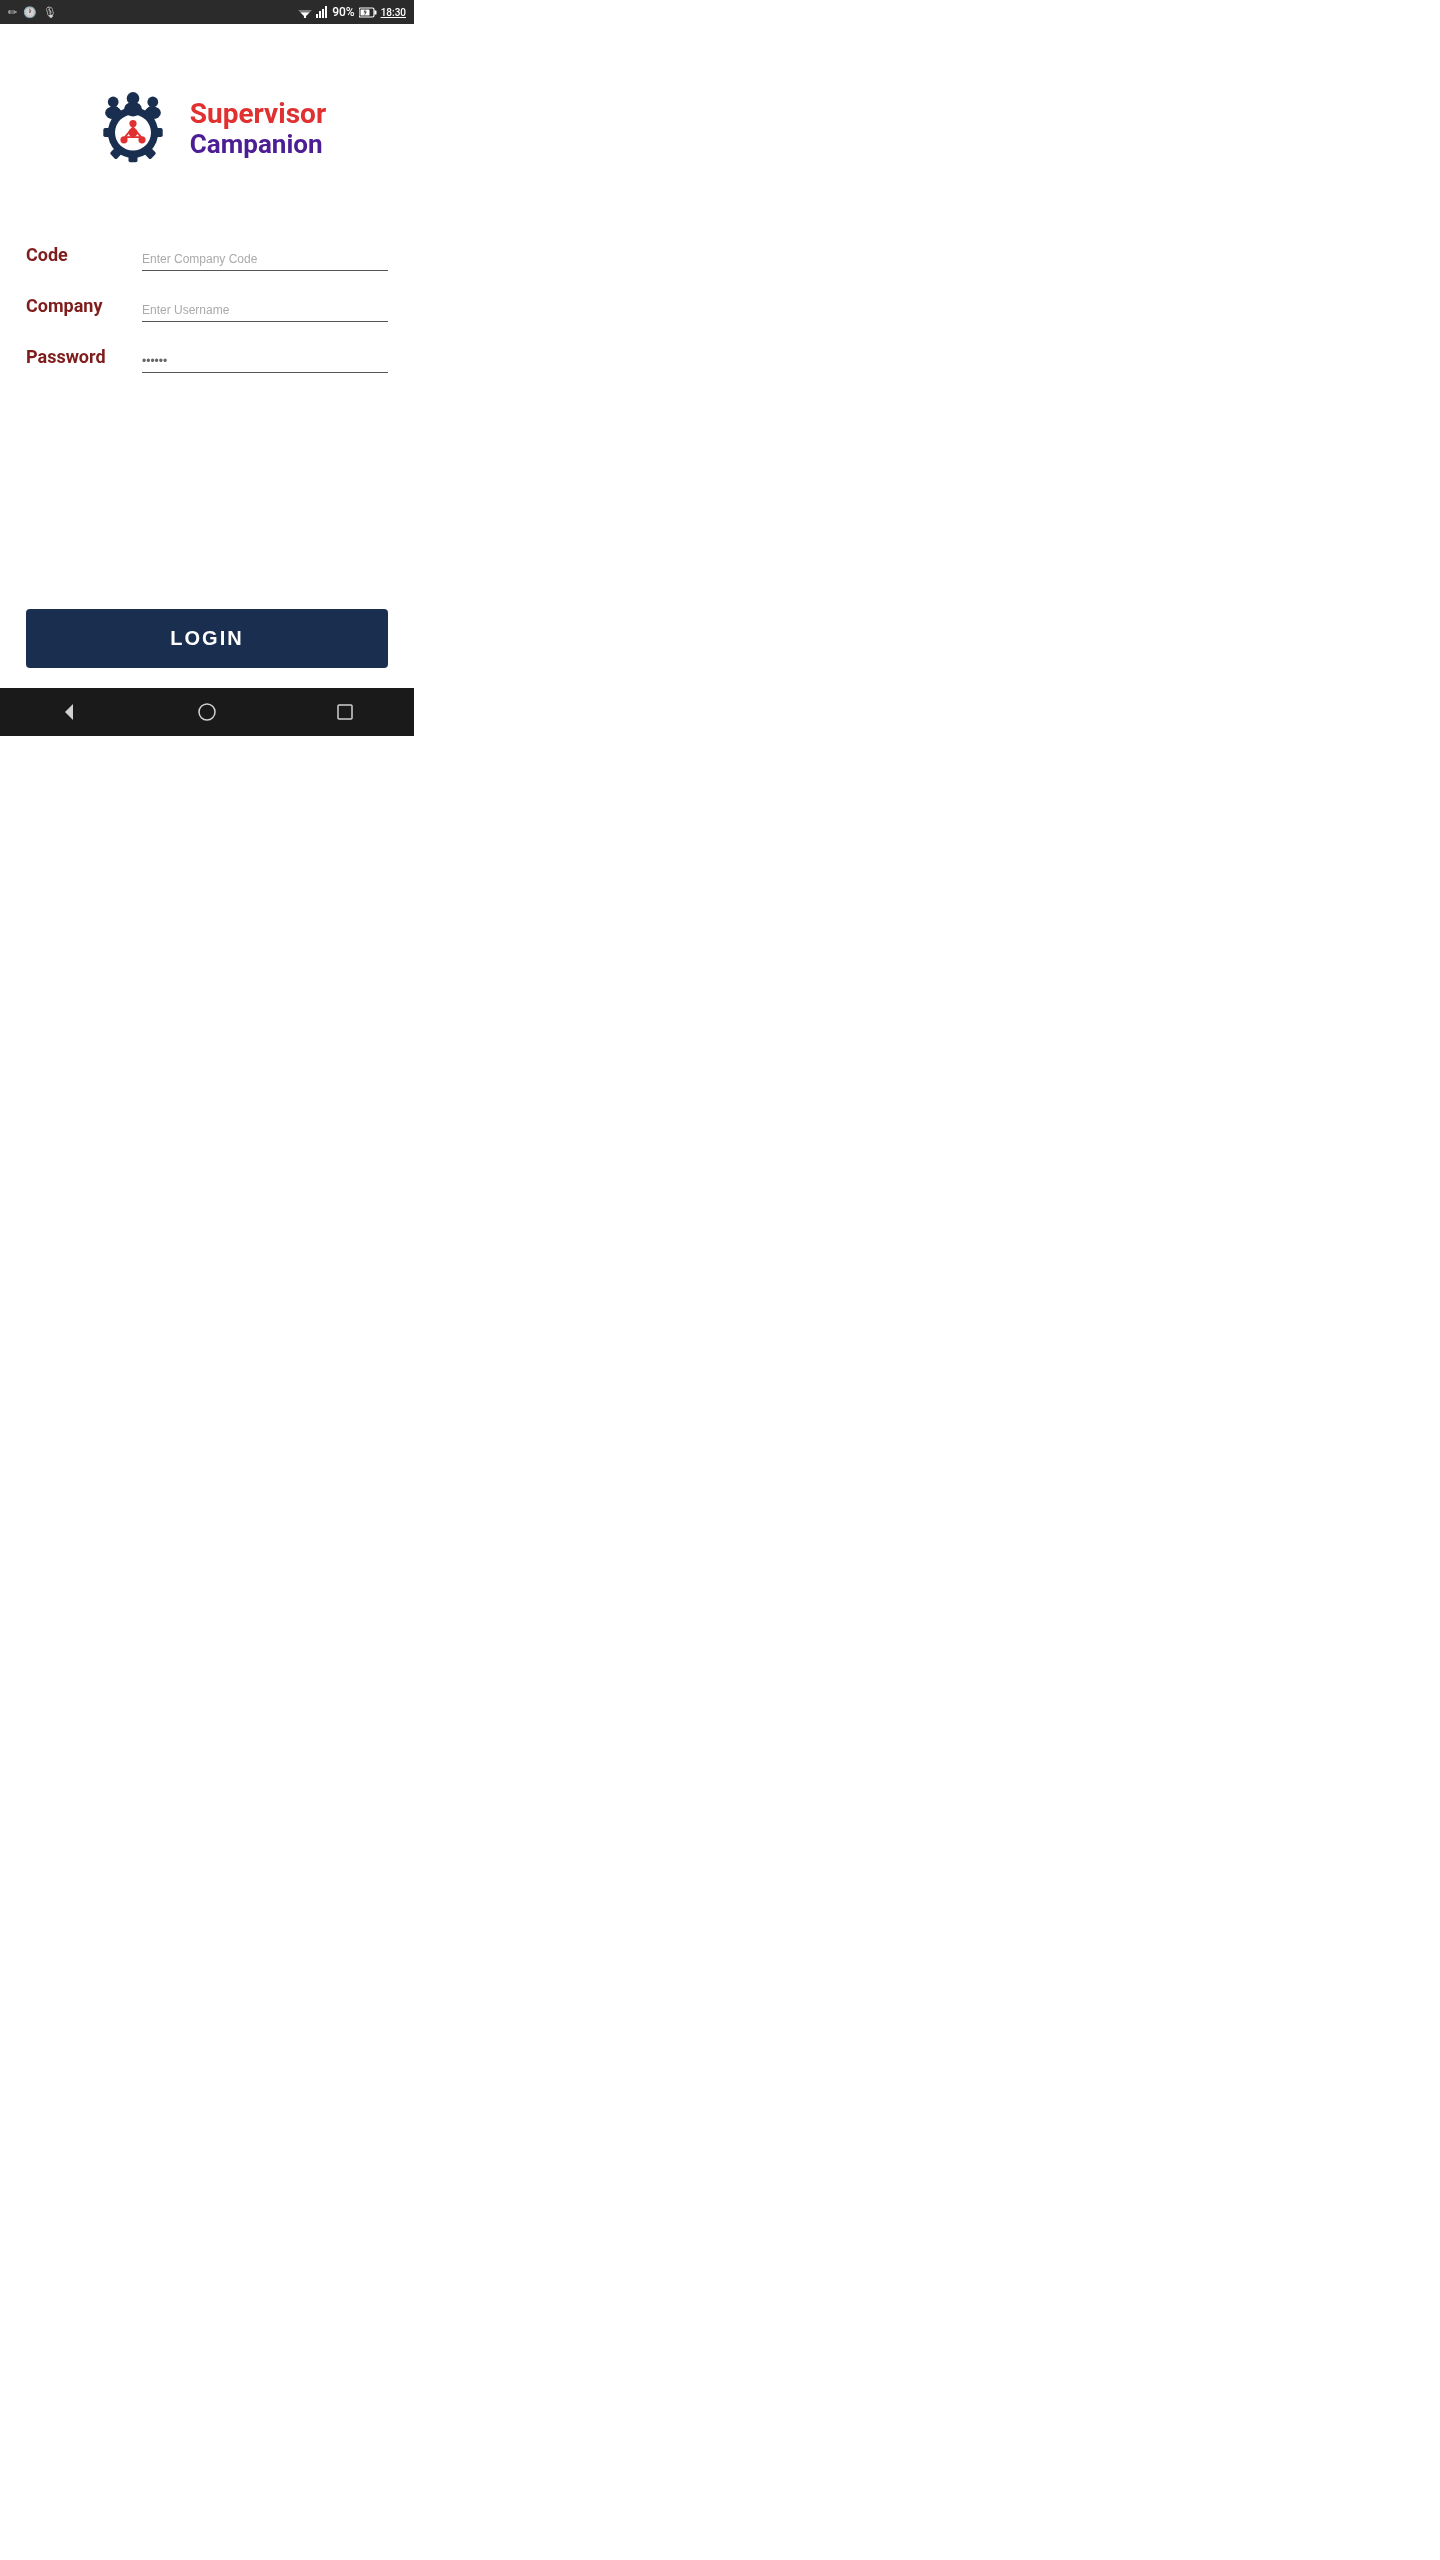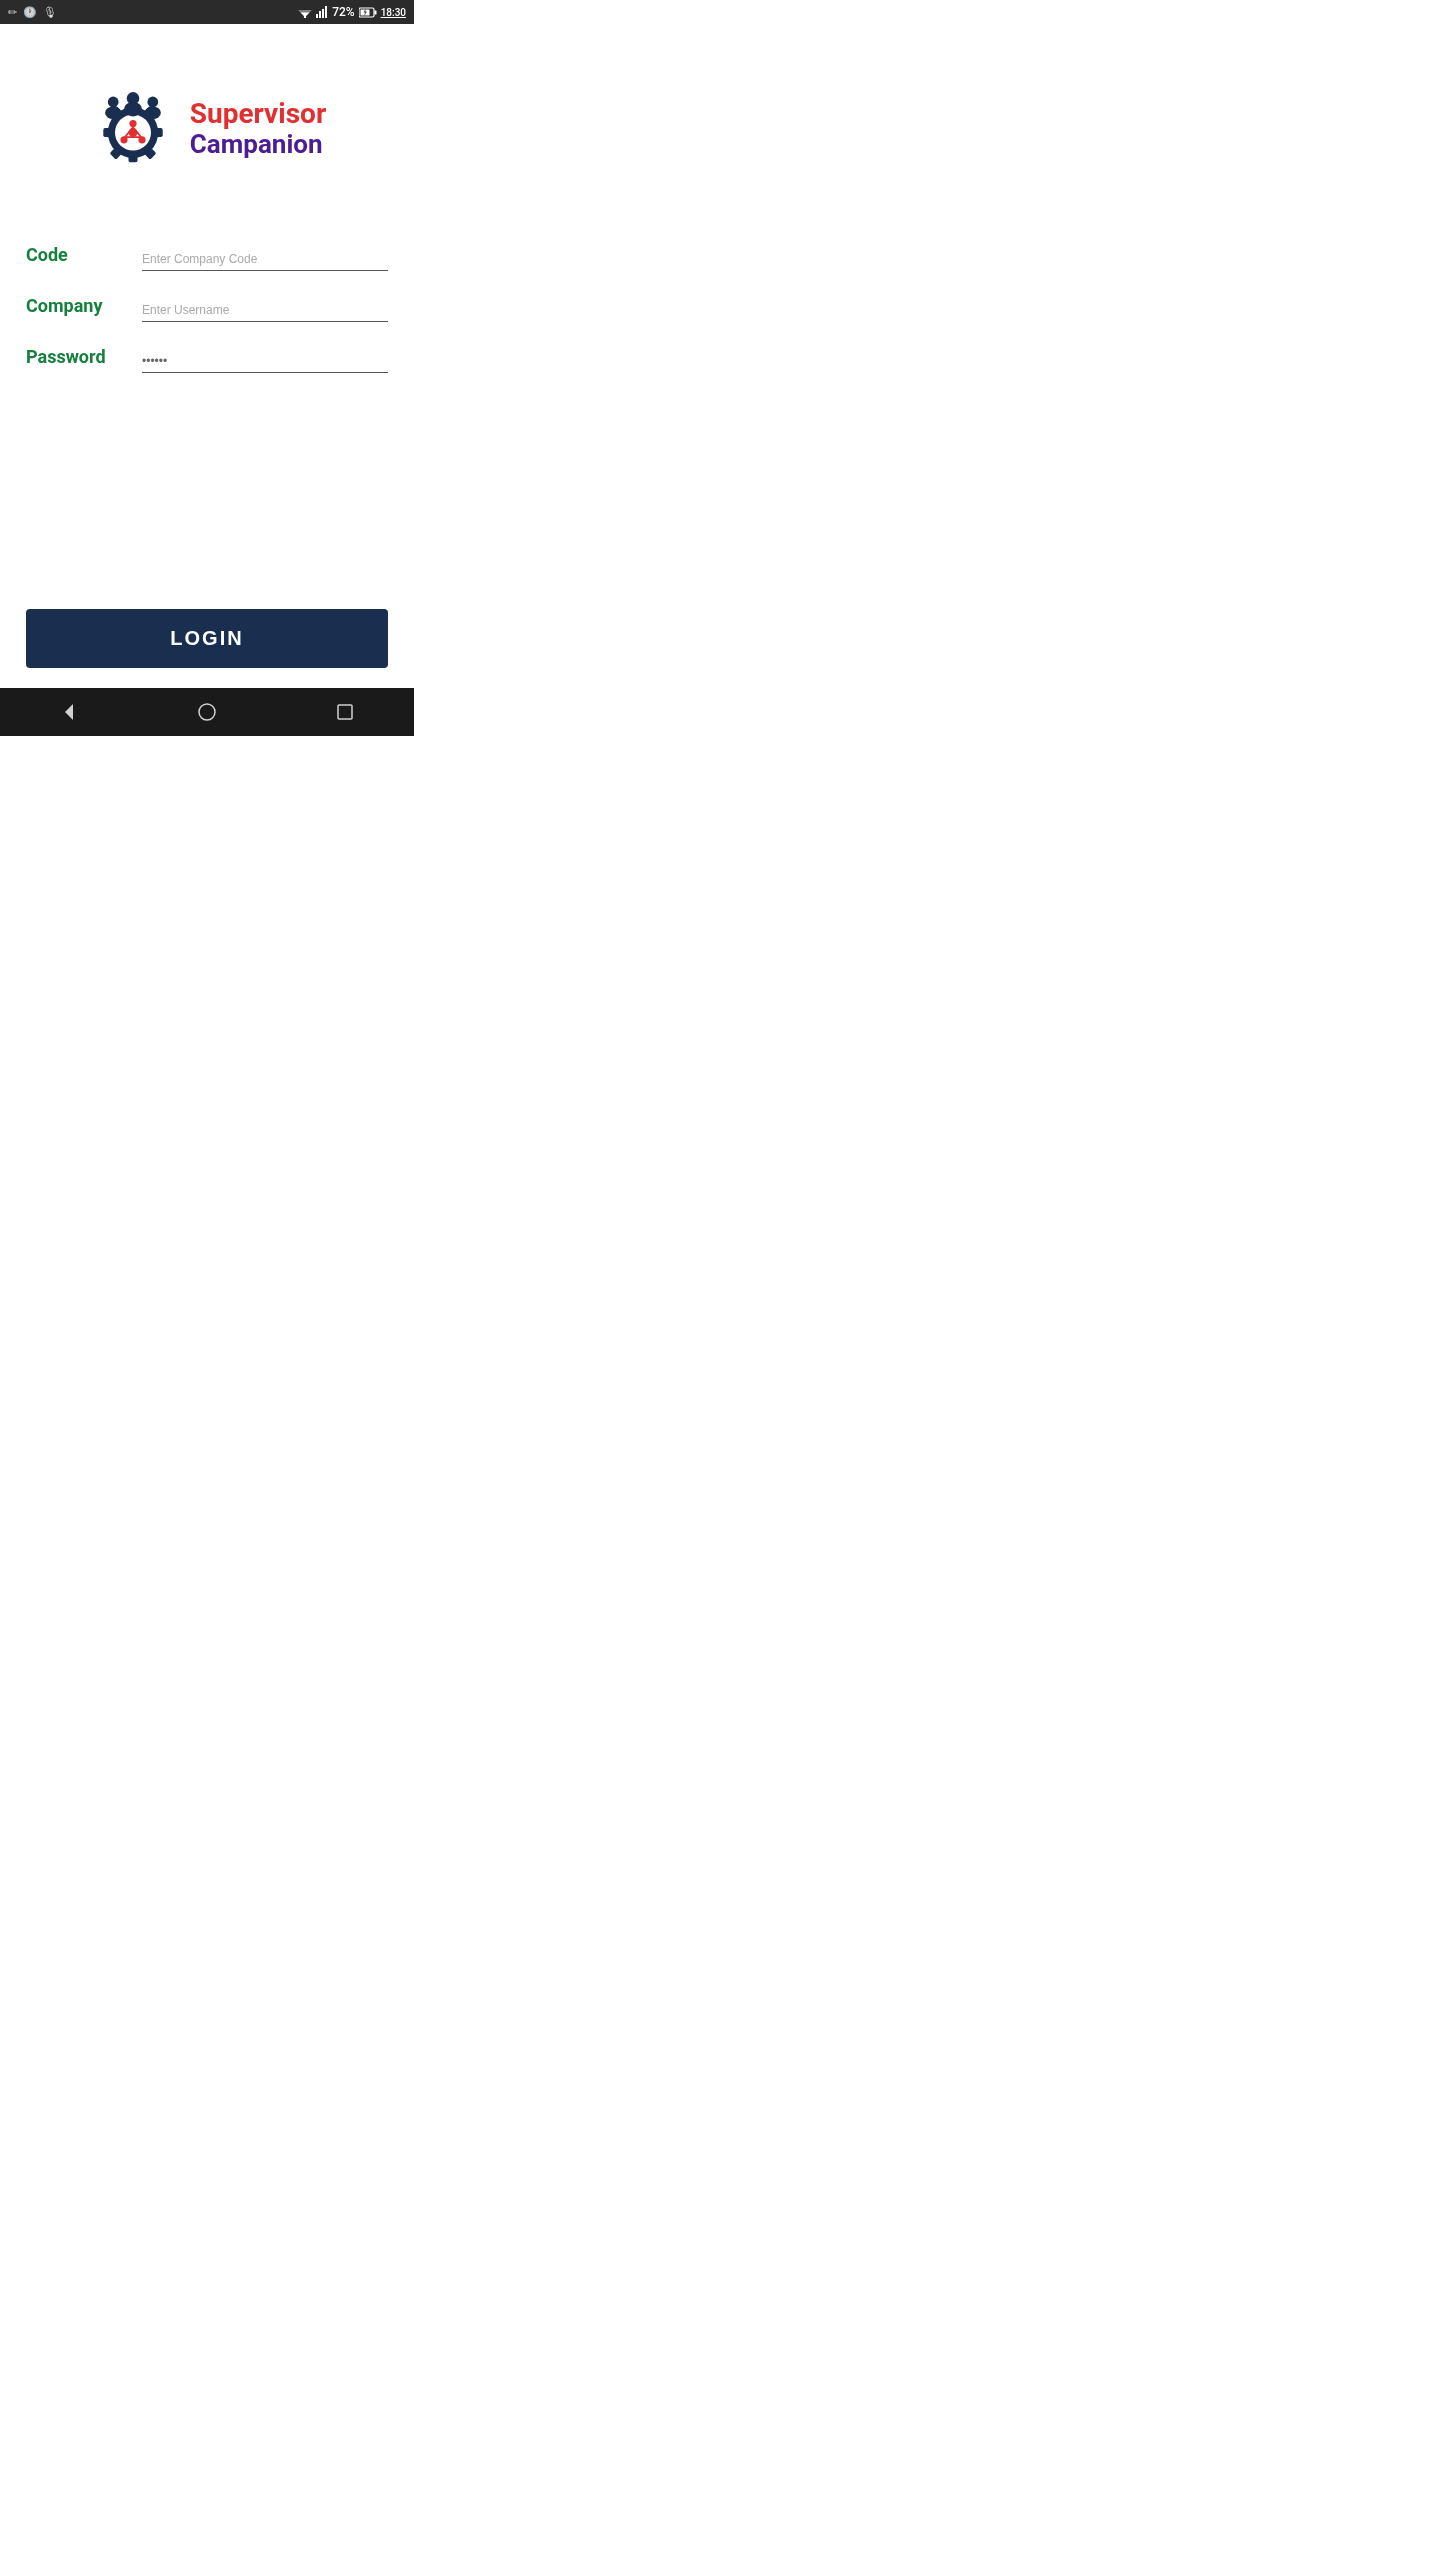"72%" span { text: 72% -> 90% }
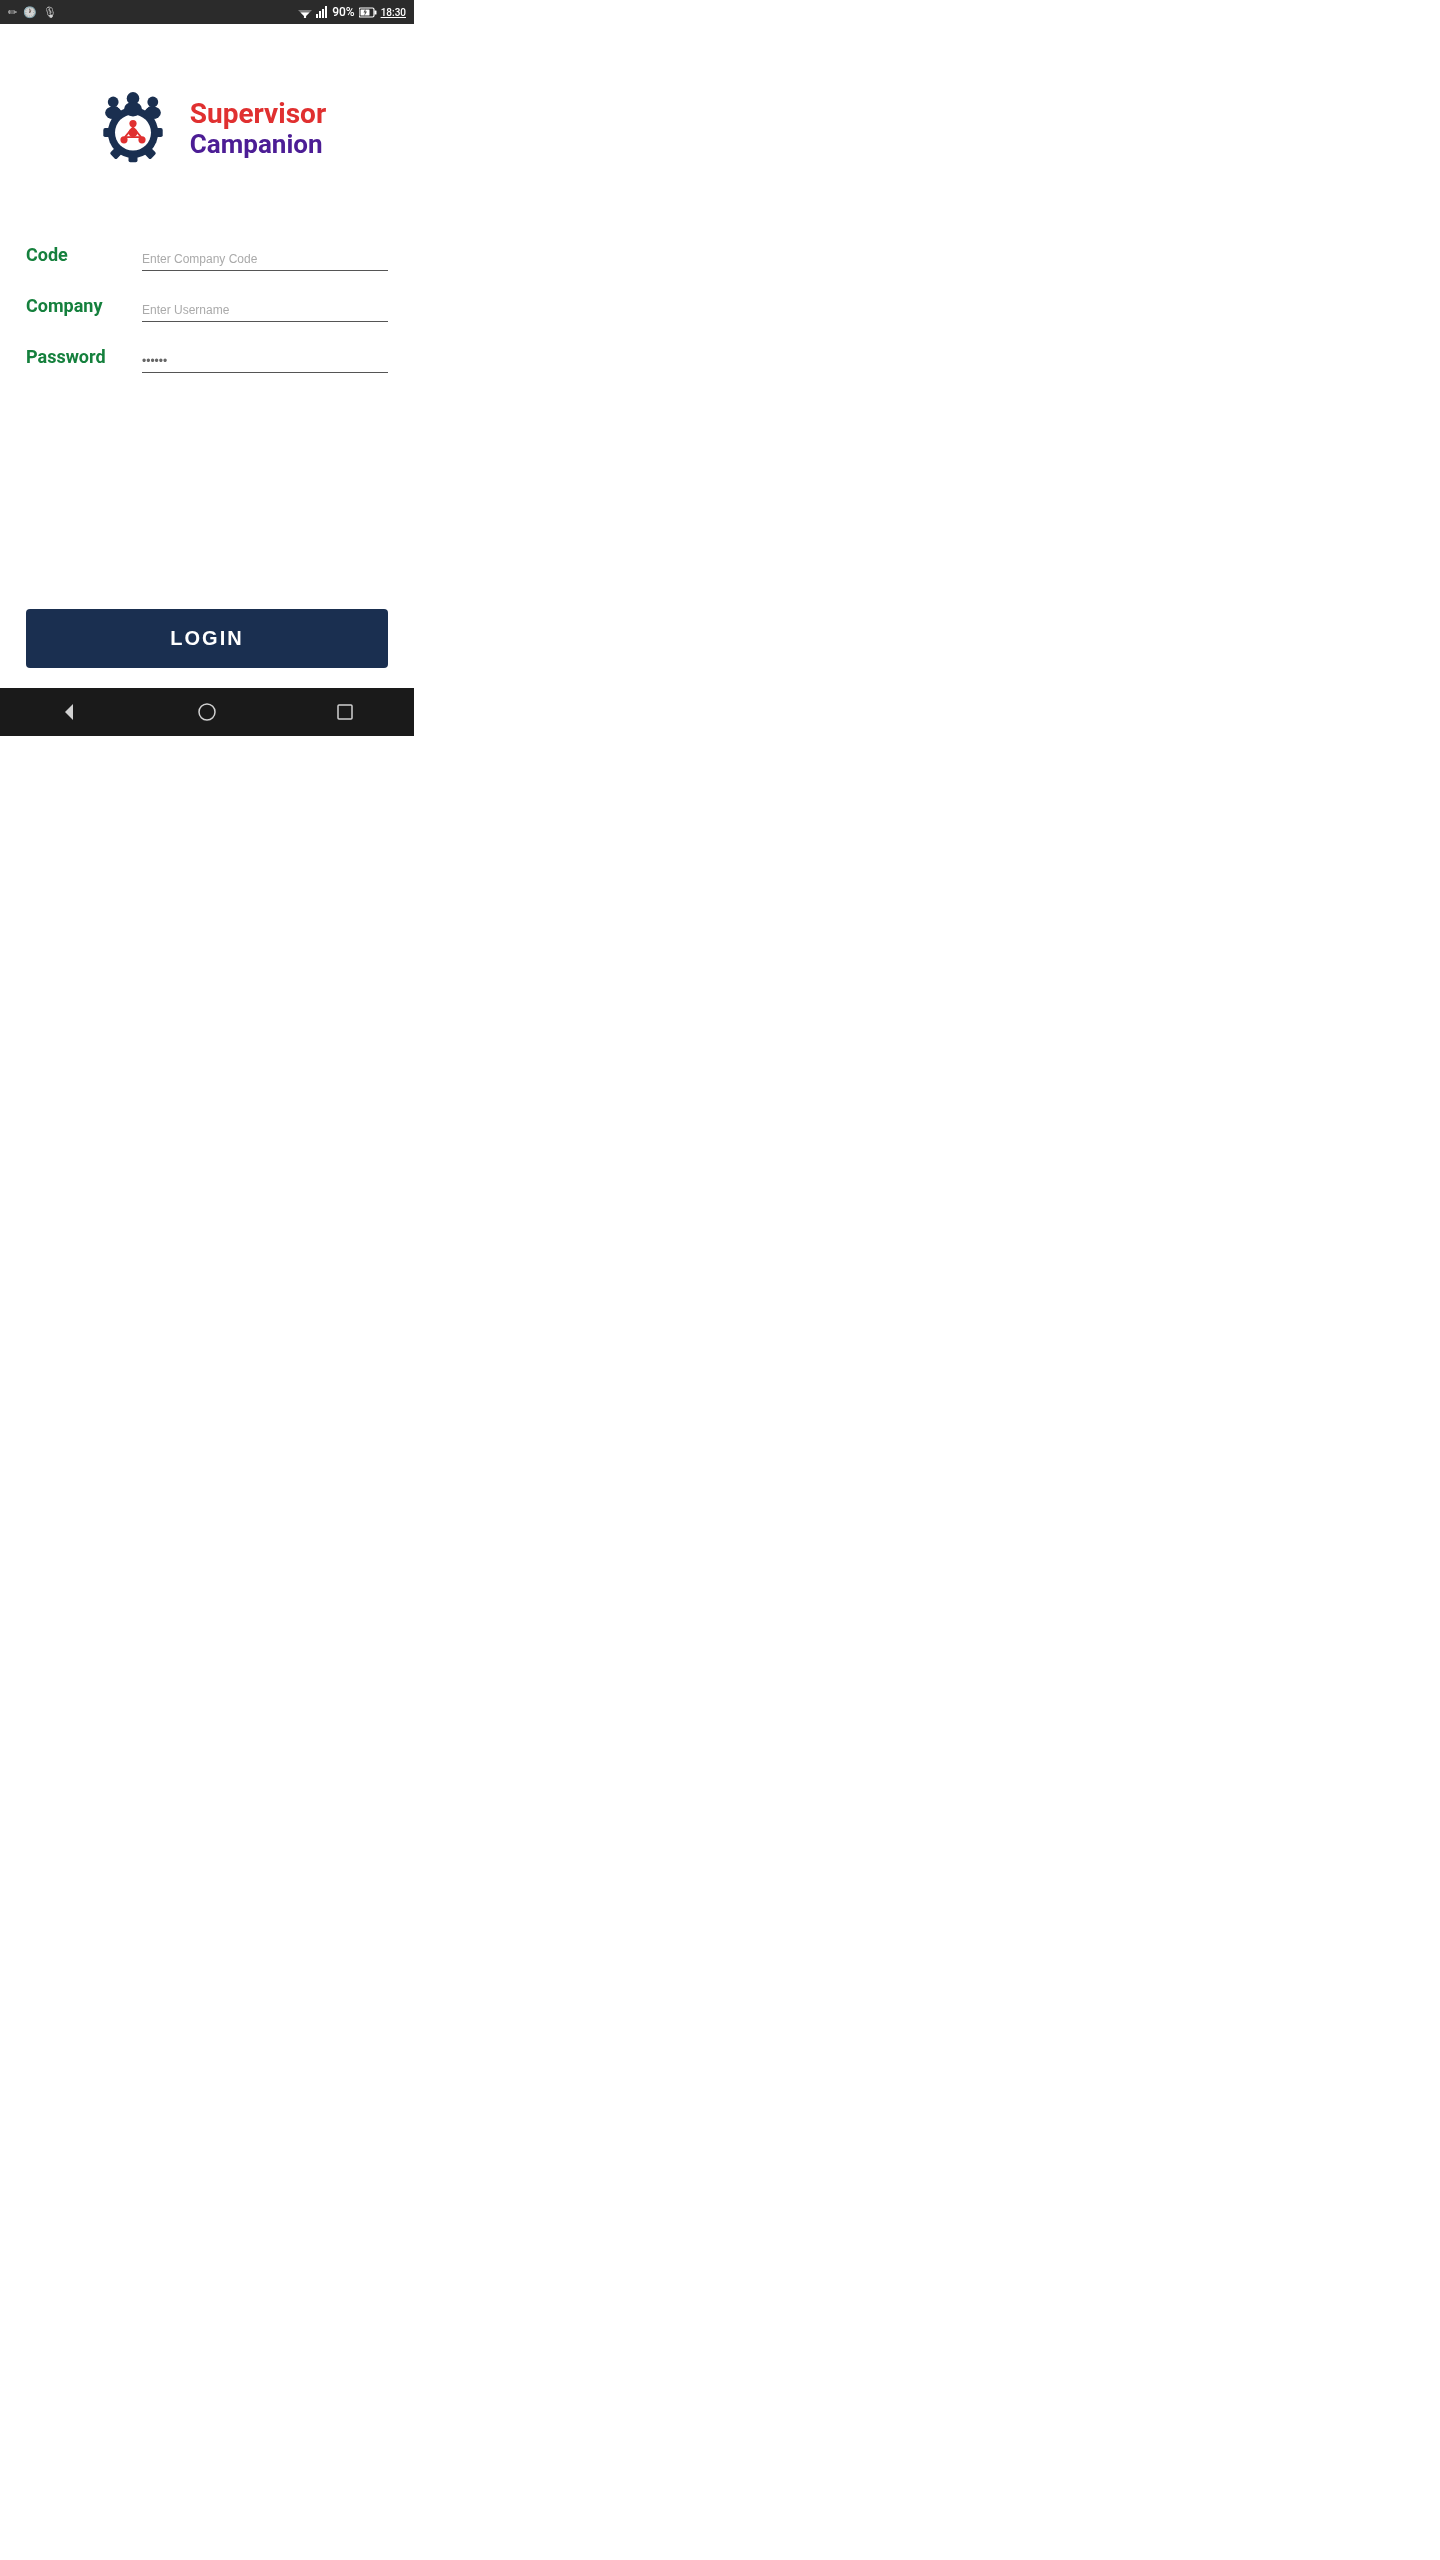"Code" .form-label { color: #15803d -> #7f1d1d }
